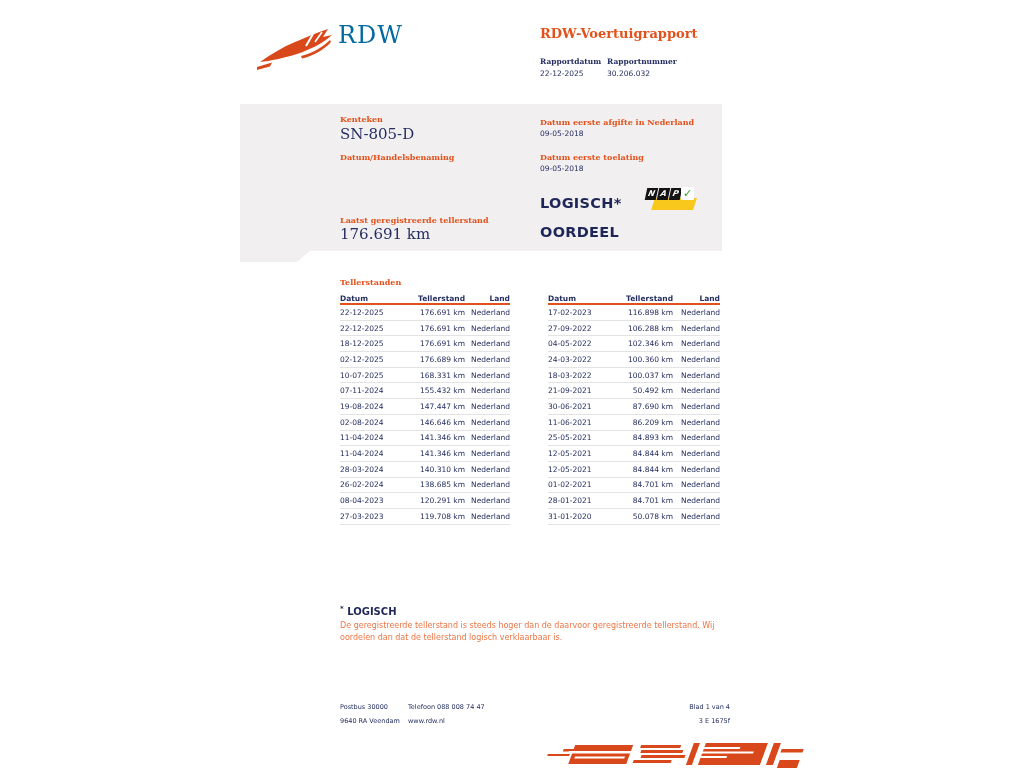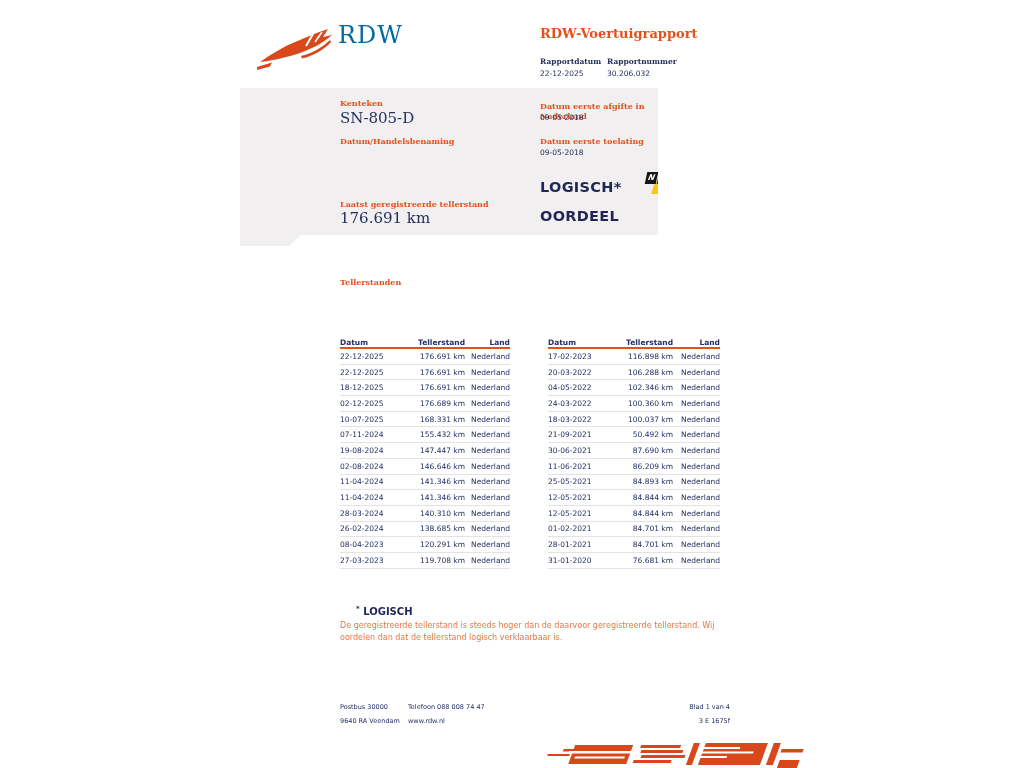"Kenteken" .panel { top: 88px -> 104px; width: 418px -> 482px }
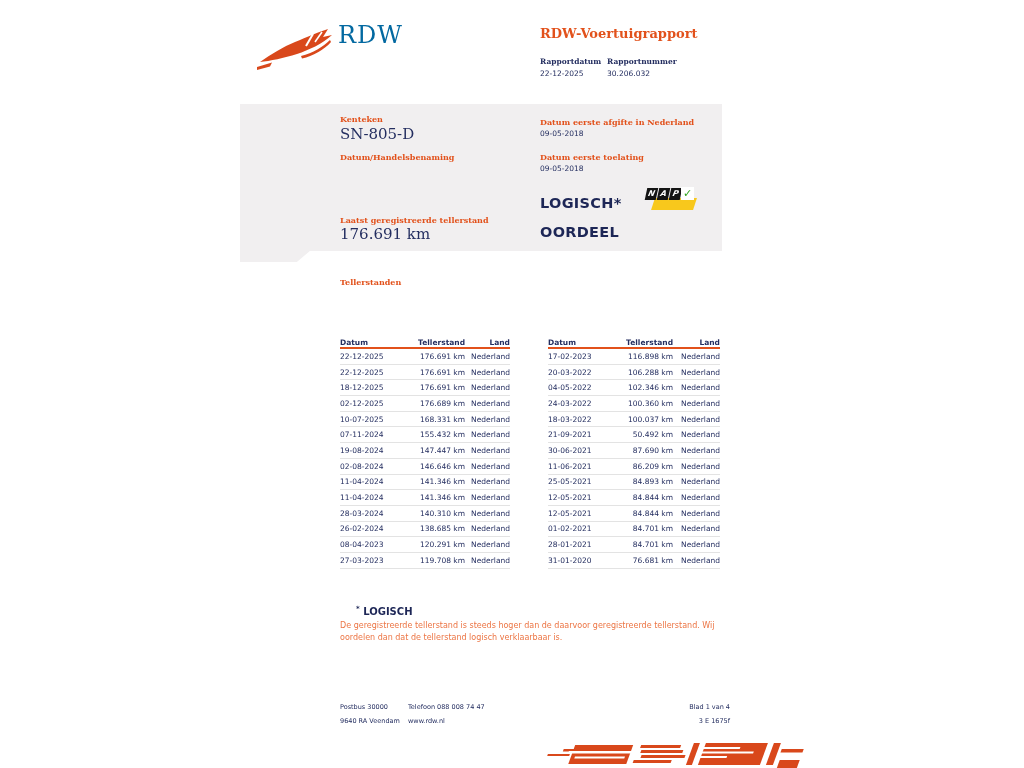"Datum" .thead { margin-top: 44px -> none }
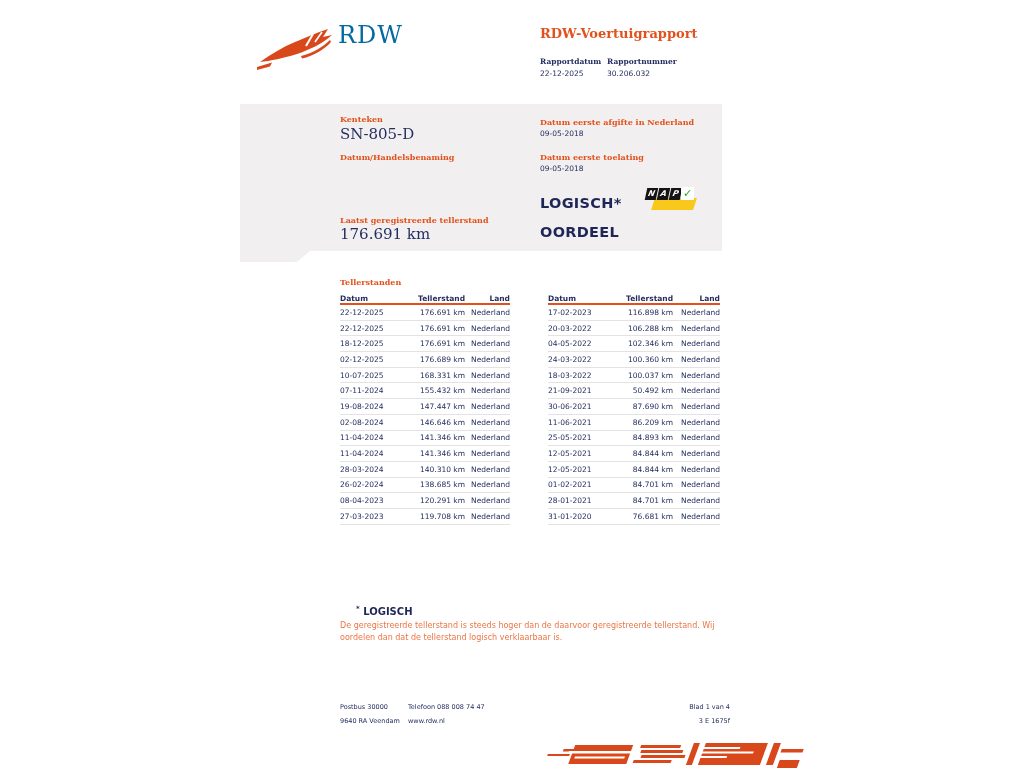"20-03-2022" span.c0 { text: 20-03-2022 -> 27-09-2022 }
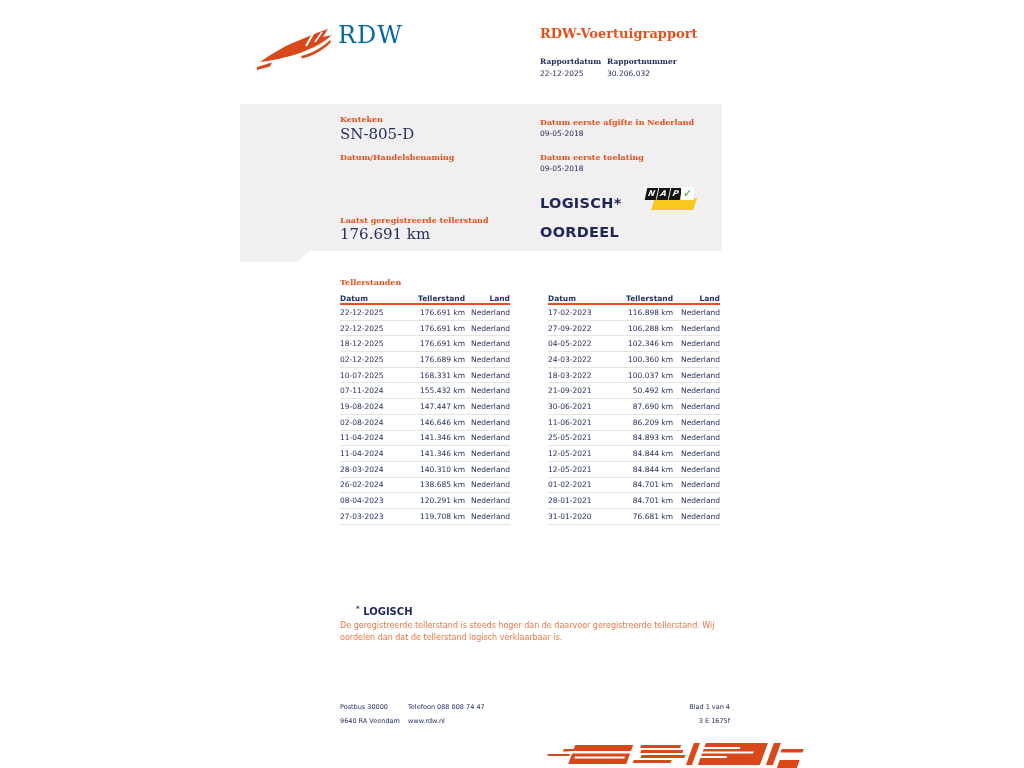"76.681 km" span.c1 { text: 76.681 -> 50.078 }
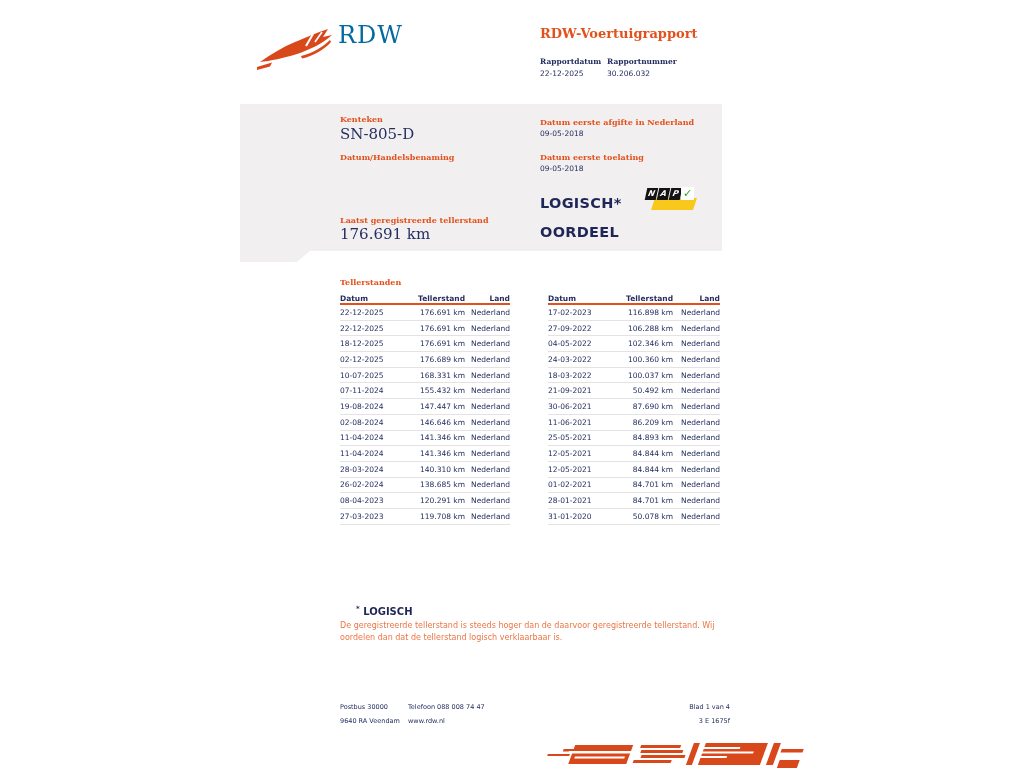"* LOGISCH" div.abs { left: 356px -> 340px }
